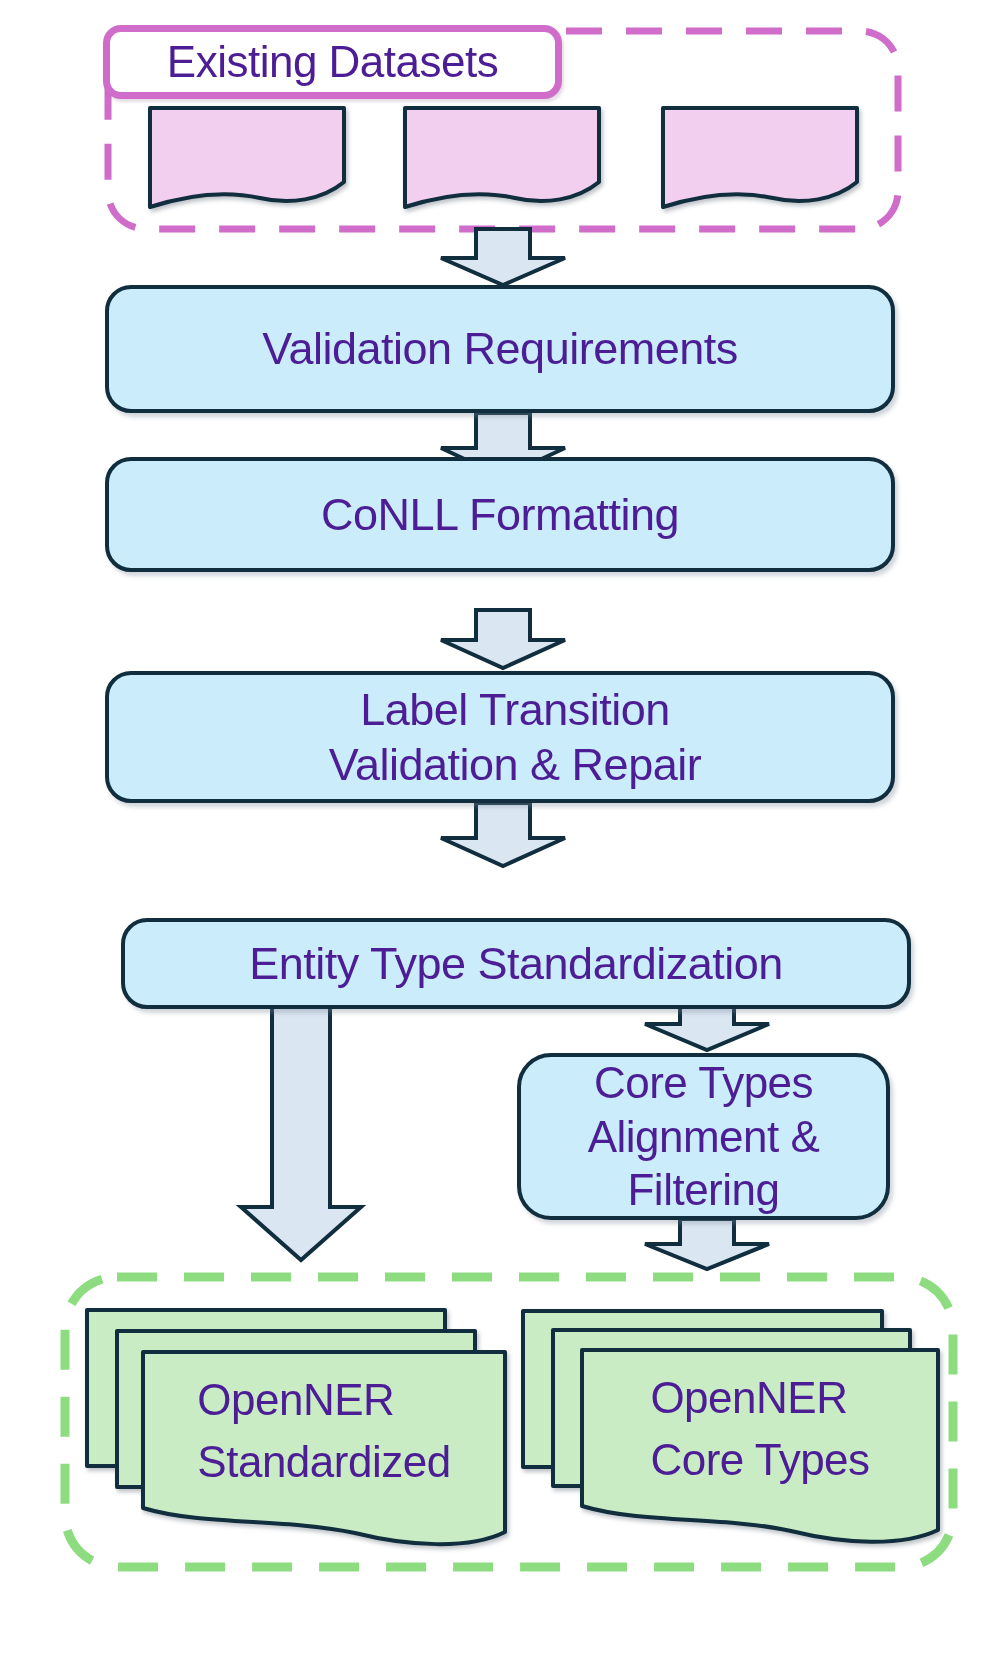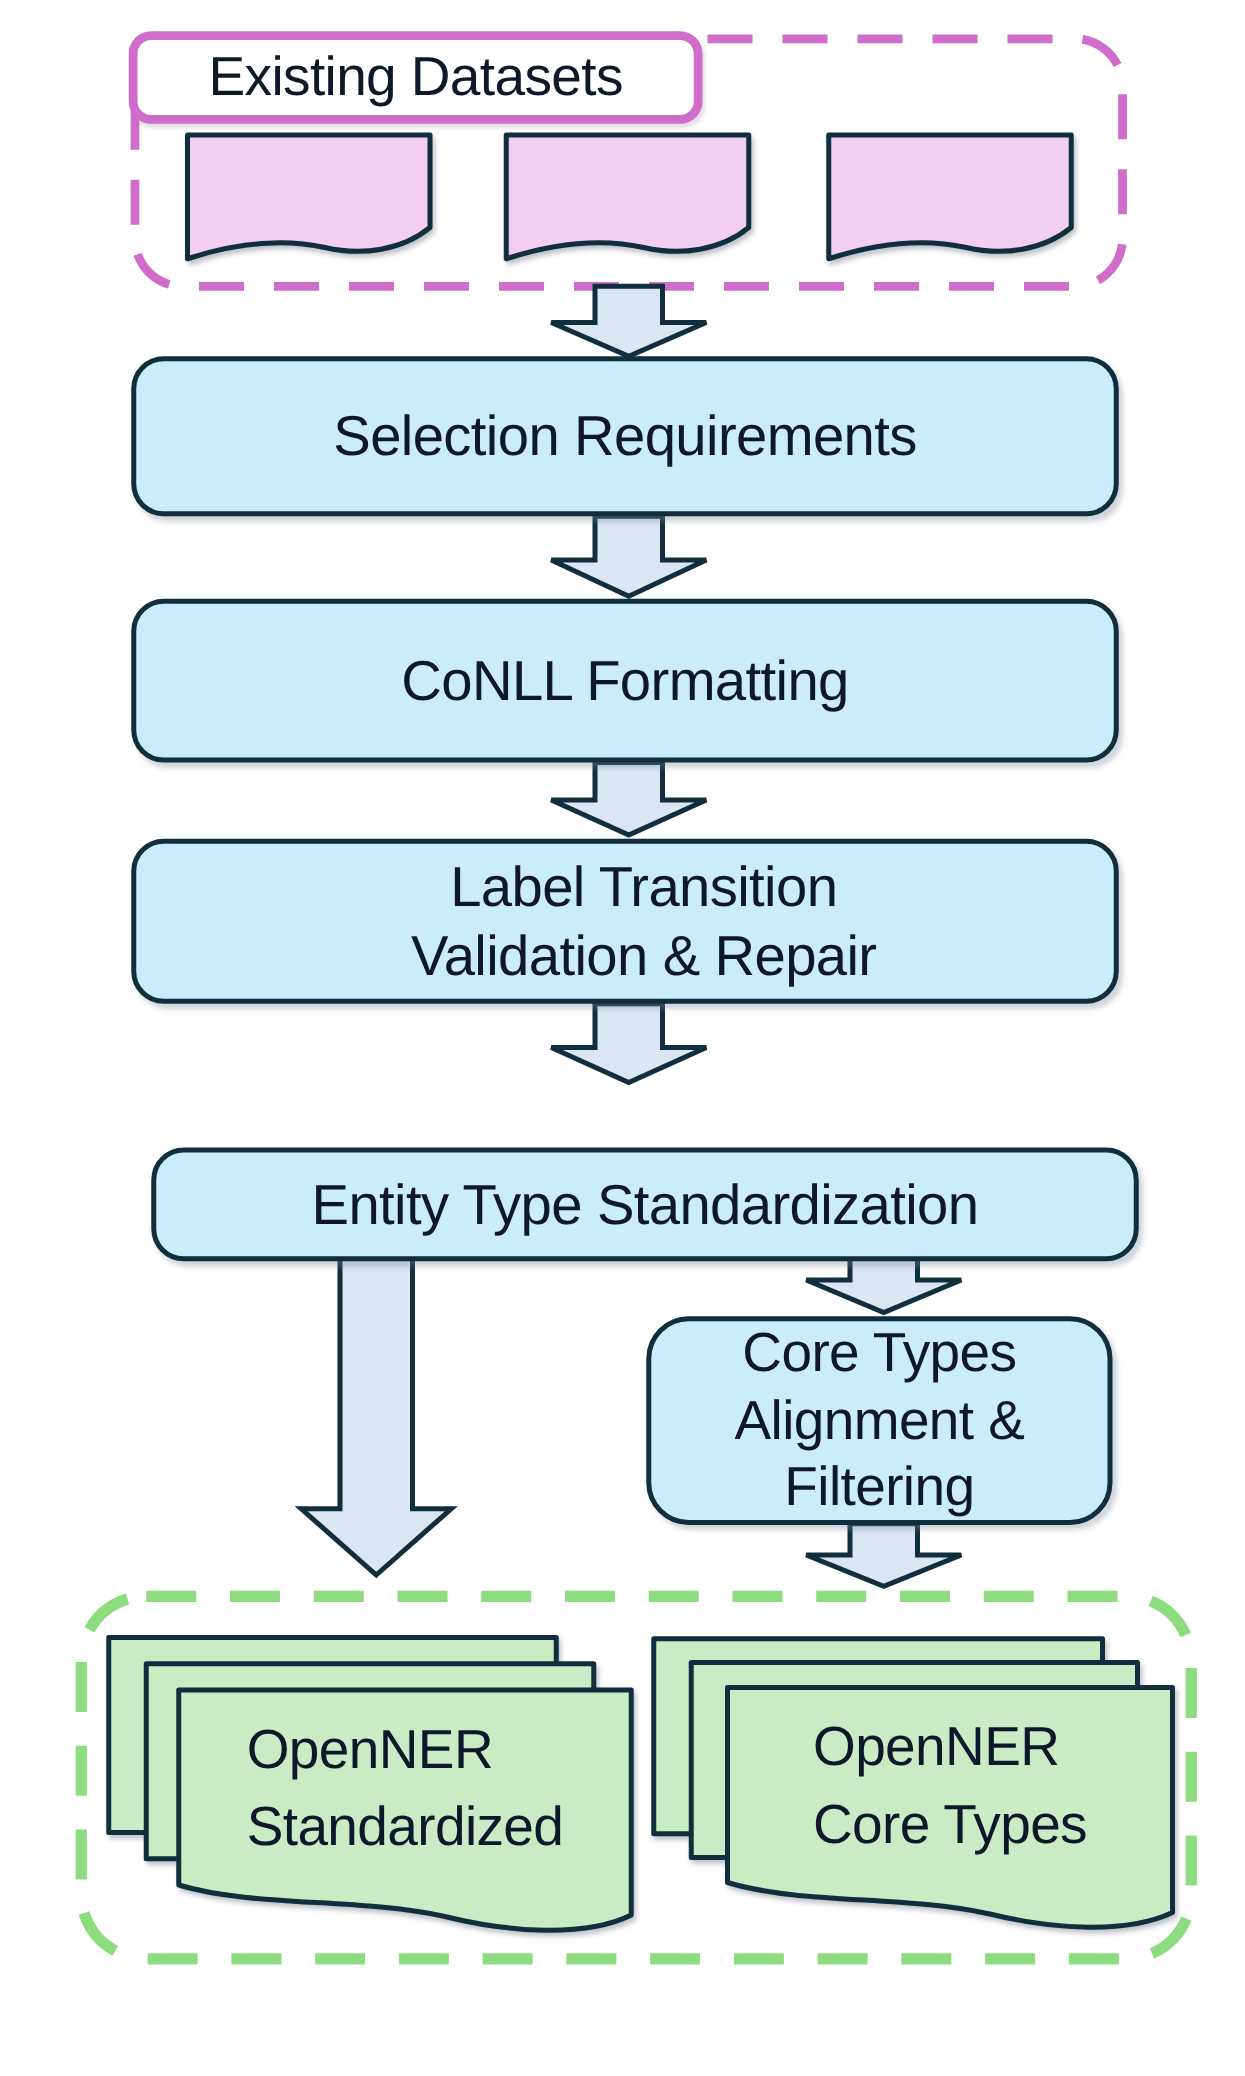"Existing Datasets" .canvas { color: #0f172a -> #4c1d95 }
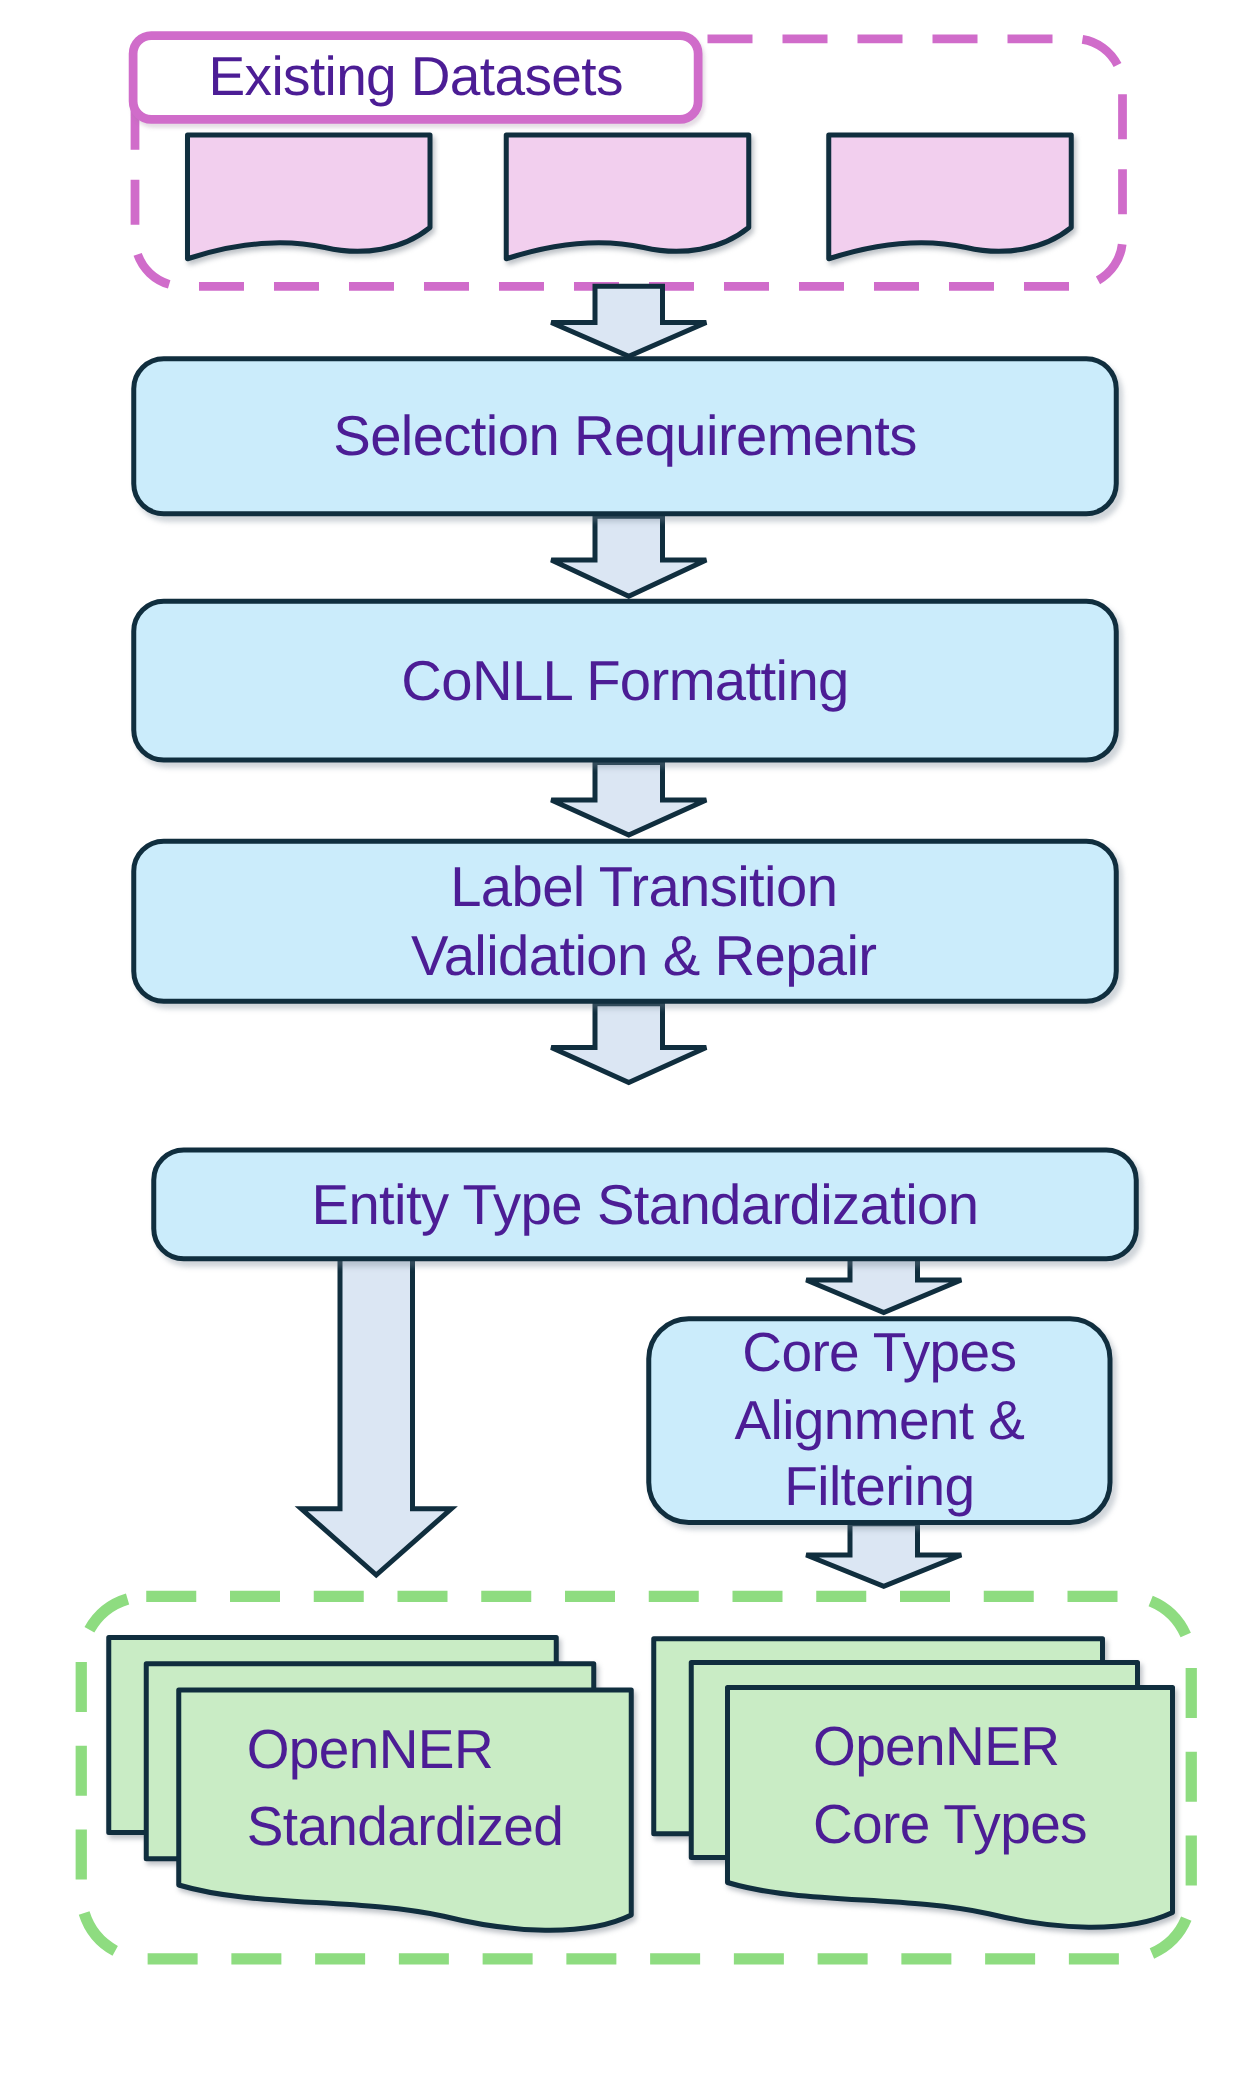"Selection Requirements" div.overlay { text: Selection -> Validation }
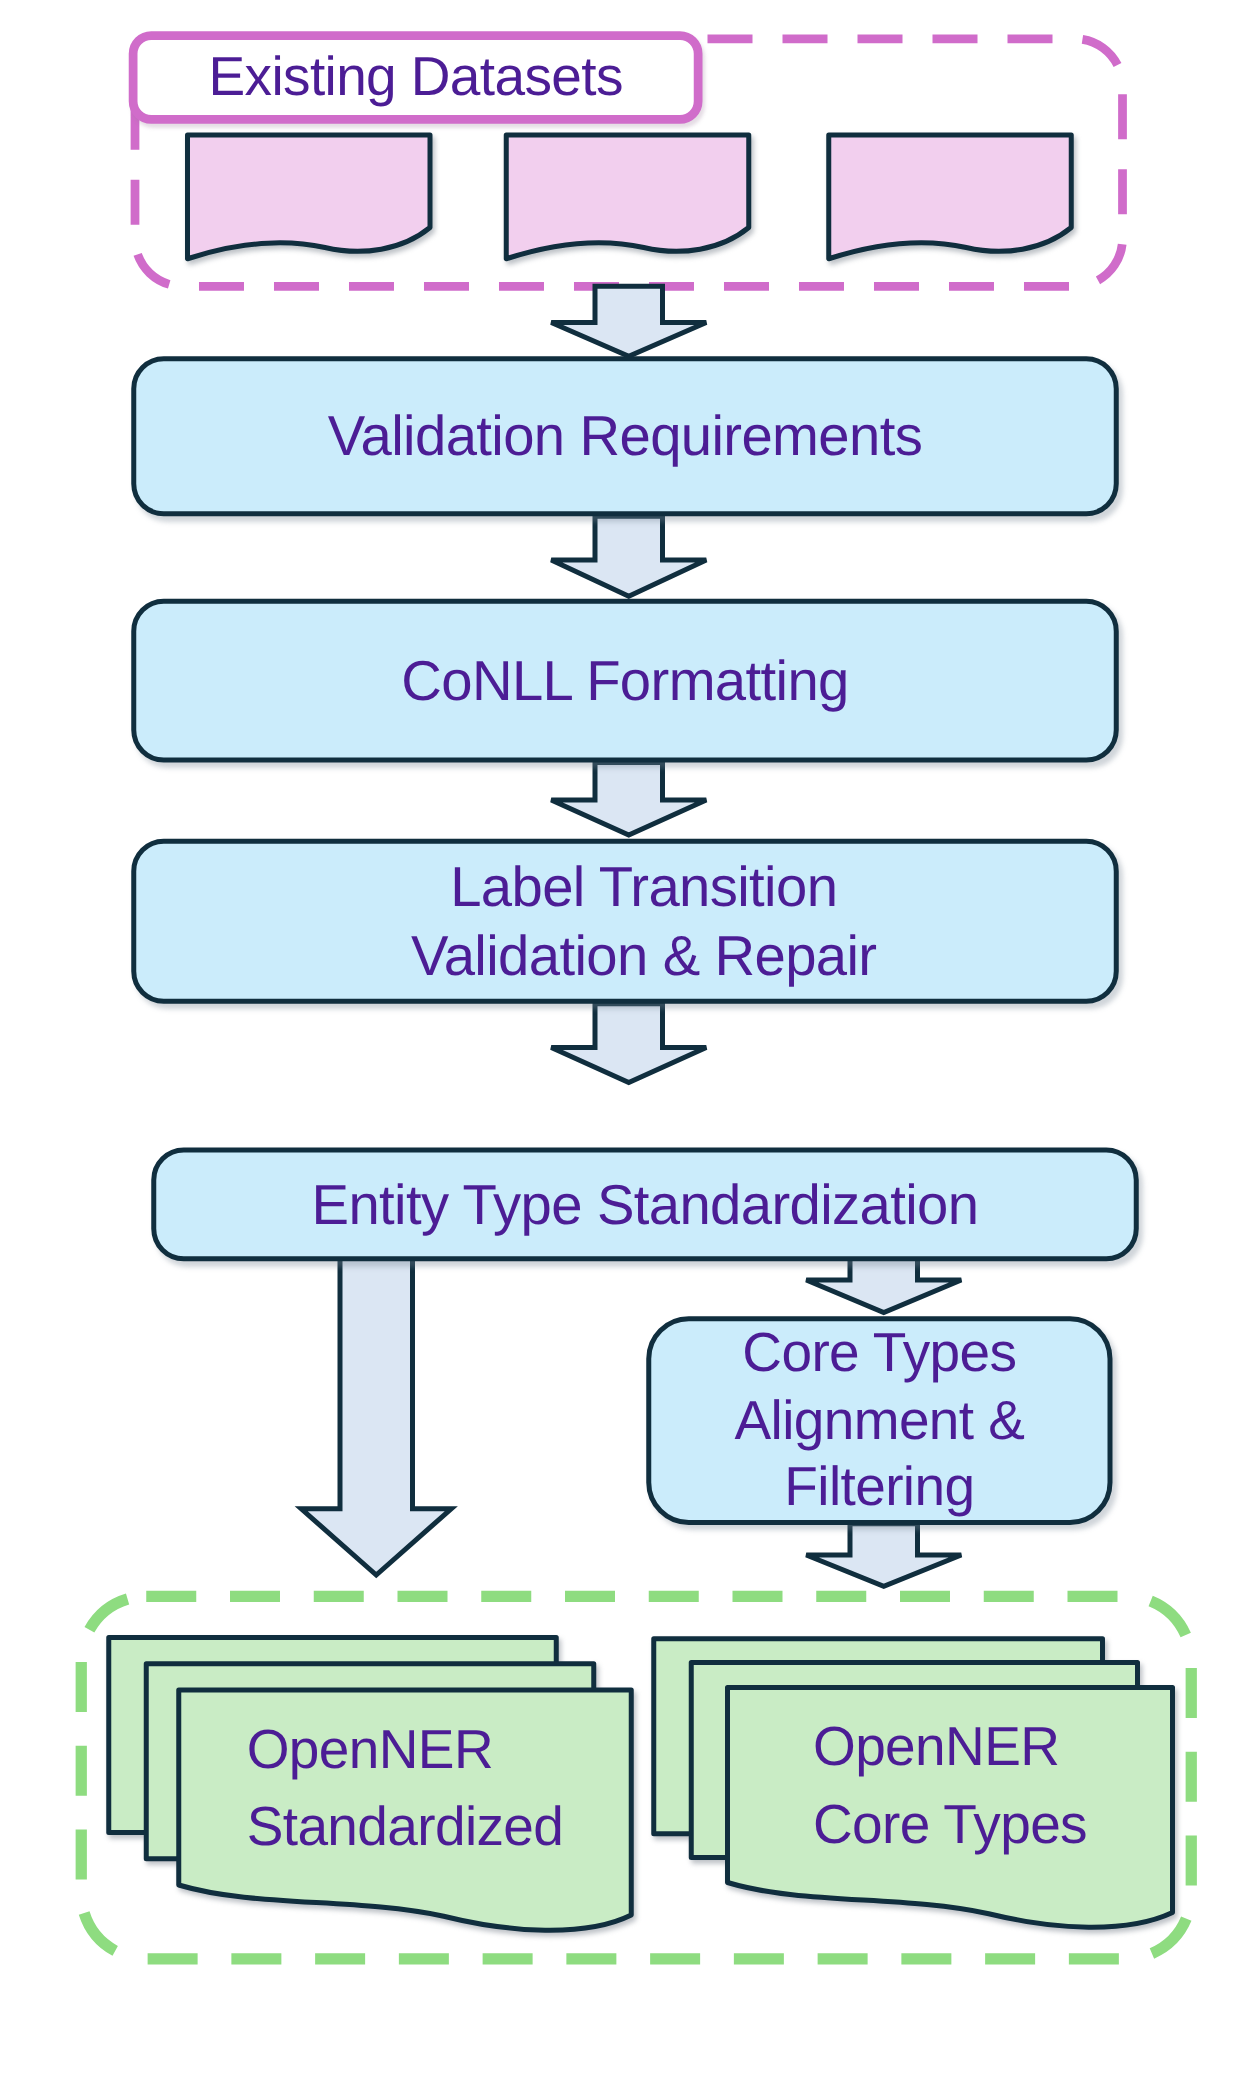"CoNLL Formatting" .step-2 { height: 131px -> 115px; top: 479px -> 457px }
